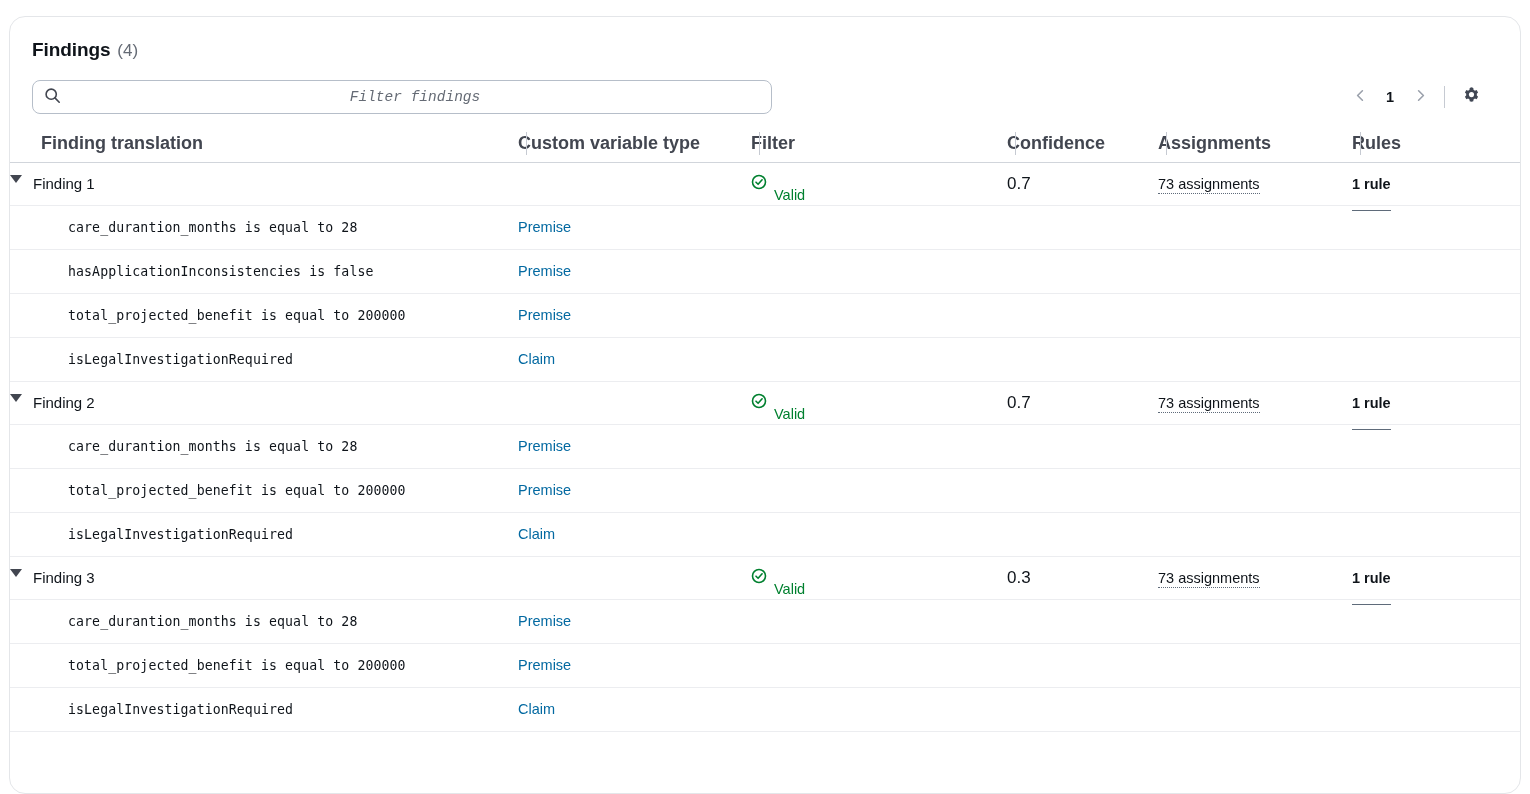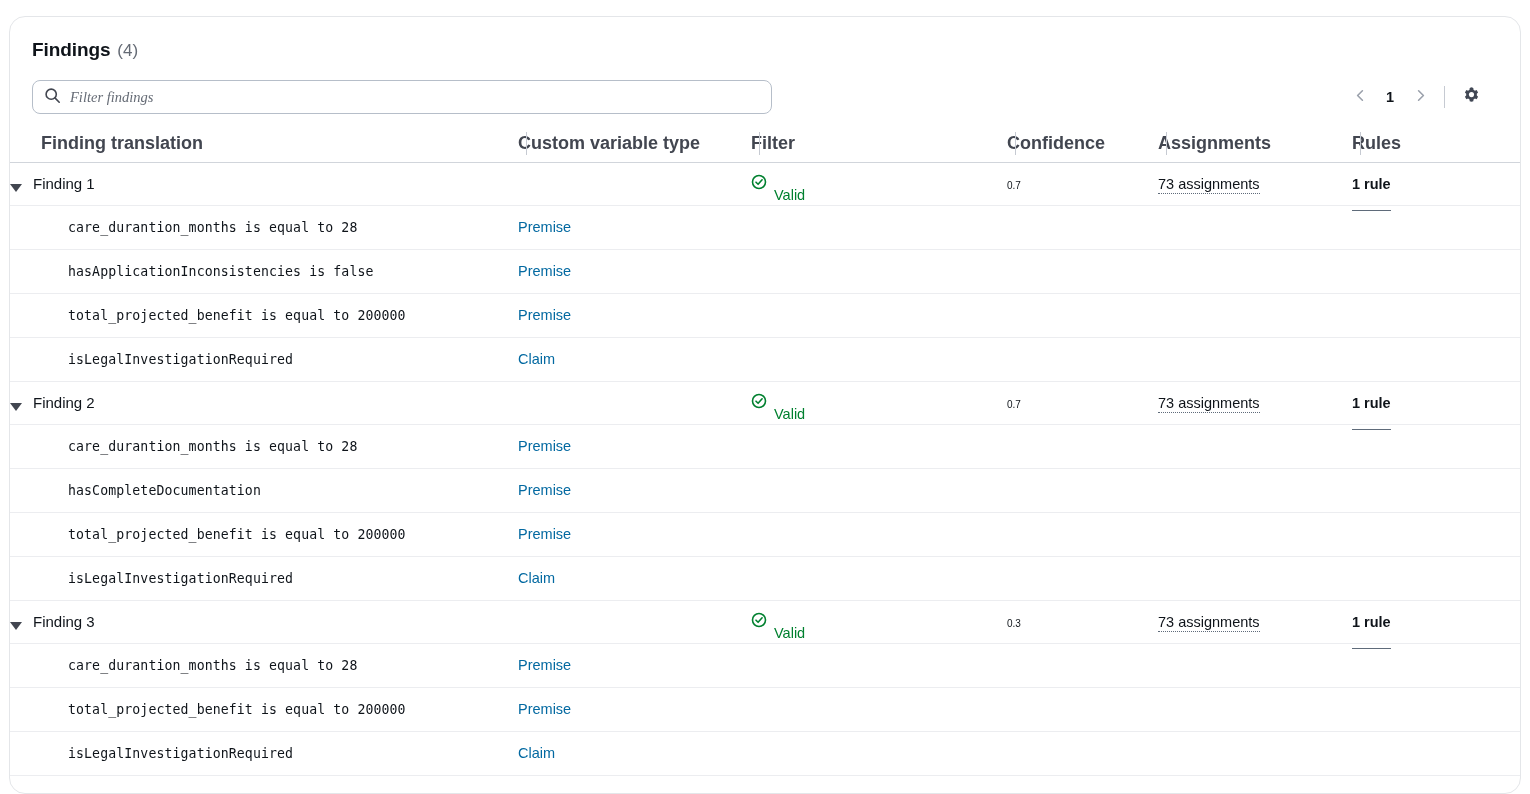"Filter findings" .search-input { font-family: Liberation Serif, serif -> Liberation Mono, monospace; text-align: none -> center }
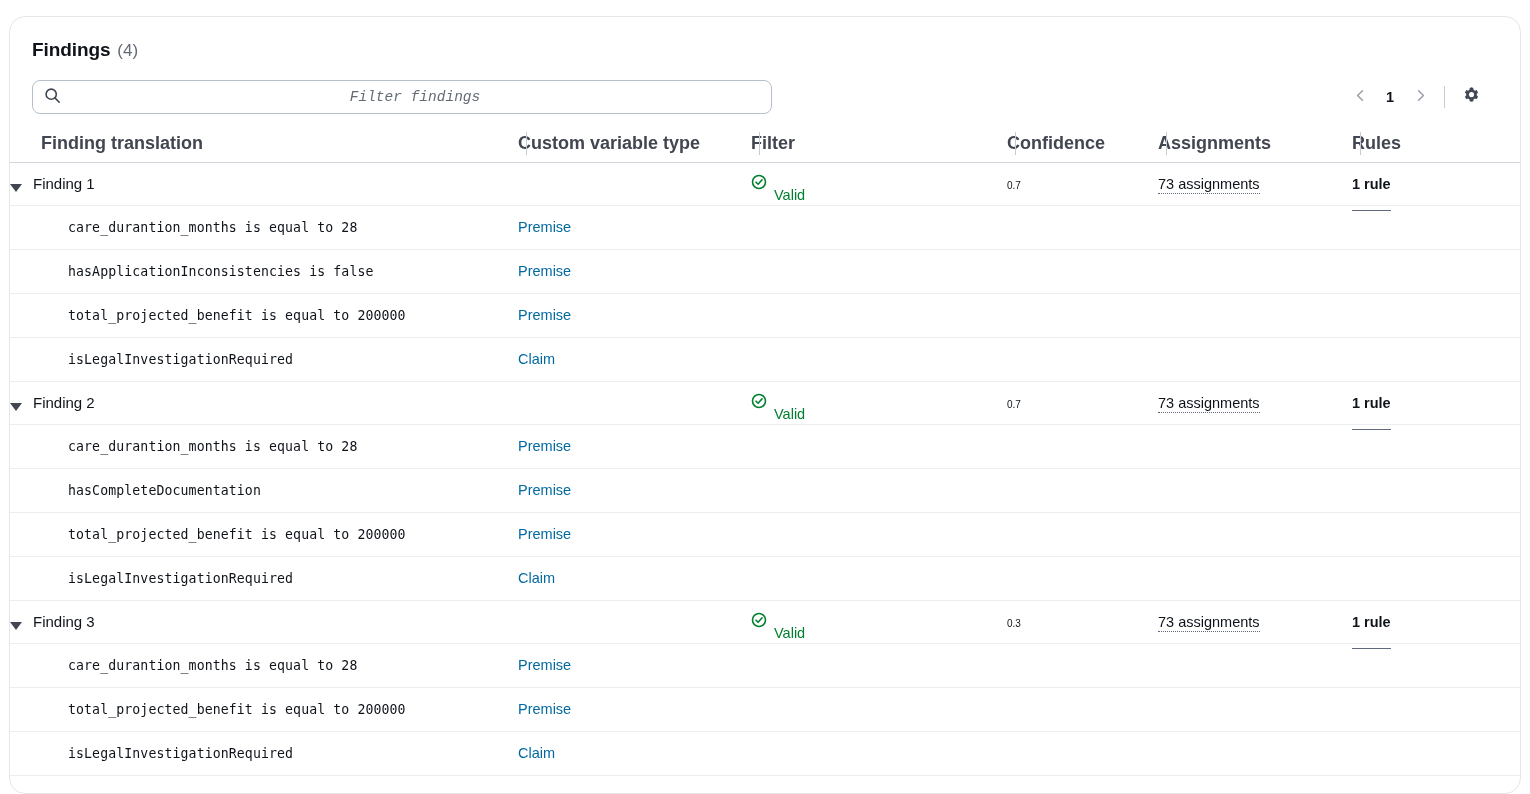"Finding 1" .group-label { align-items: flex-end -> flex-start }
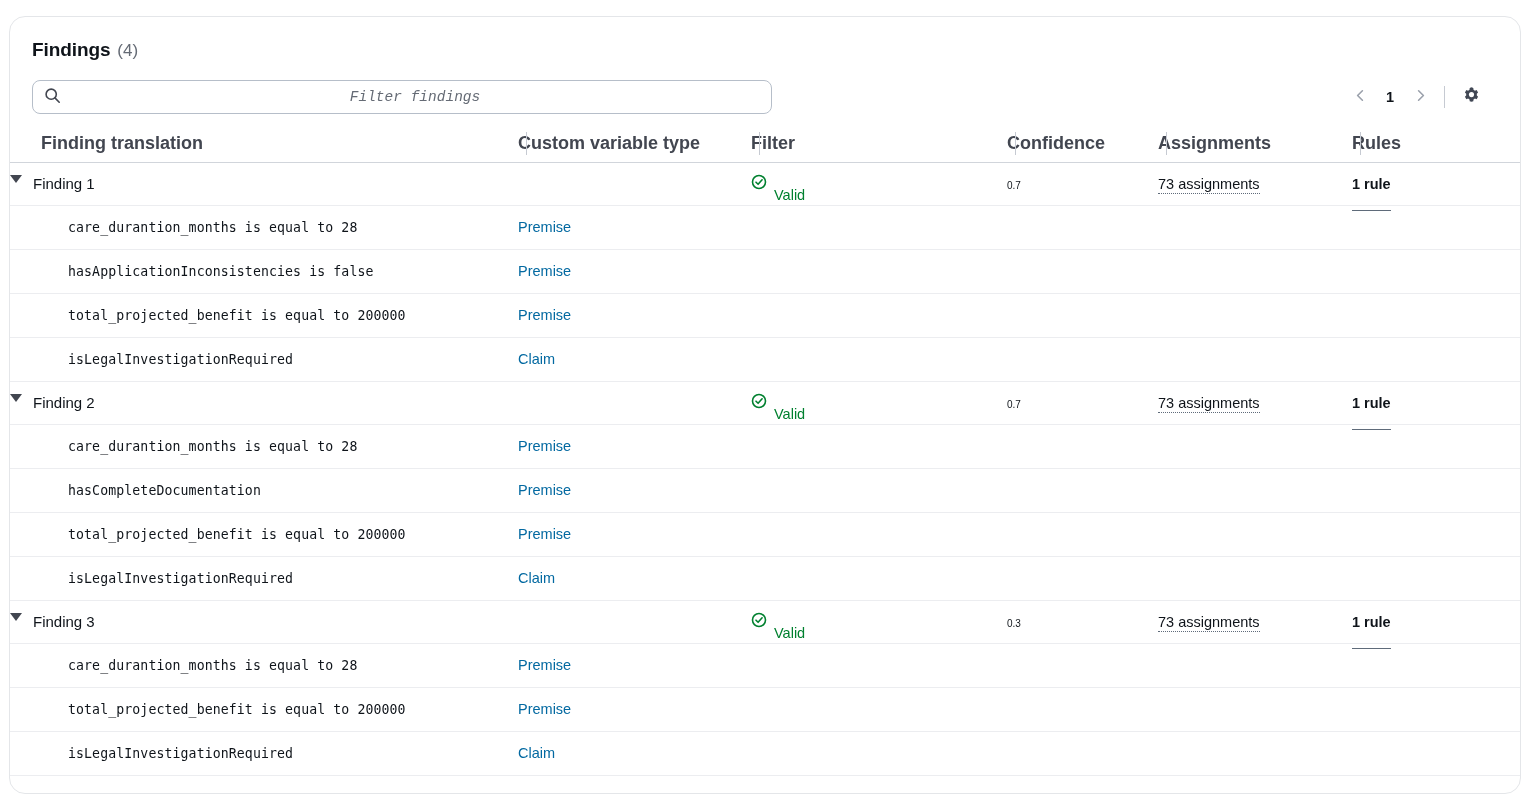"0.7" .conf-value { font-size: 10px -> 17px }
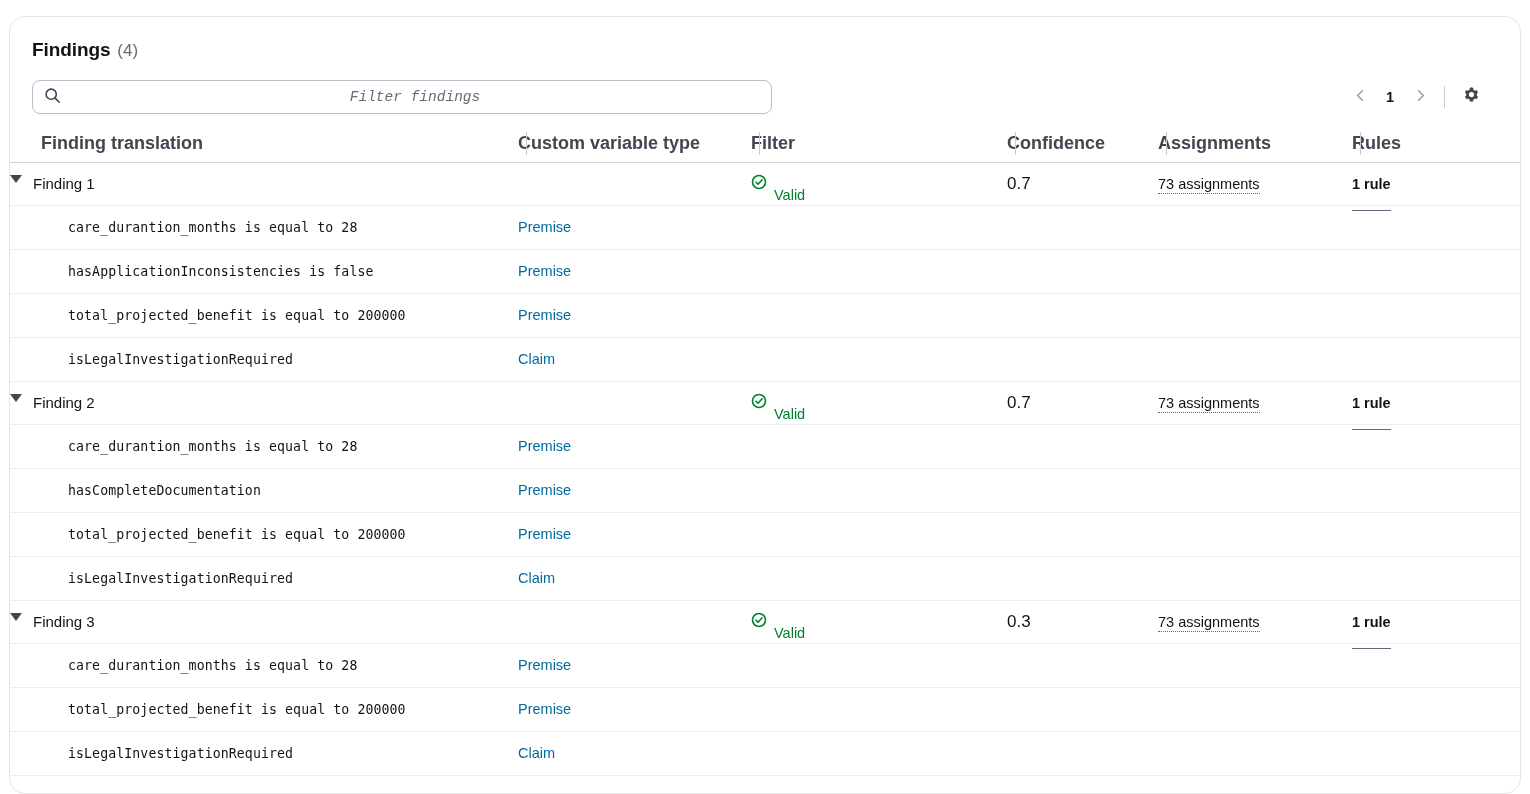"hasCompleteDocumentation" tr.detail-row { html: <tr> <td>hasCompleteDocumentation</td> <td>Premise</td> <td></td> <td></td> <td></td> <td></td> </tr> -> none }
